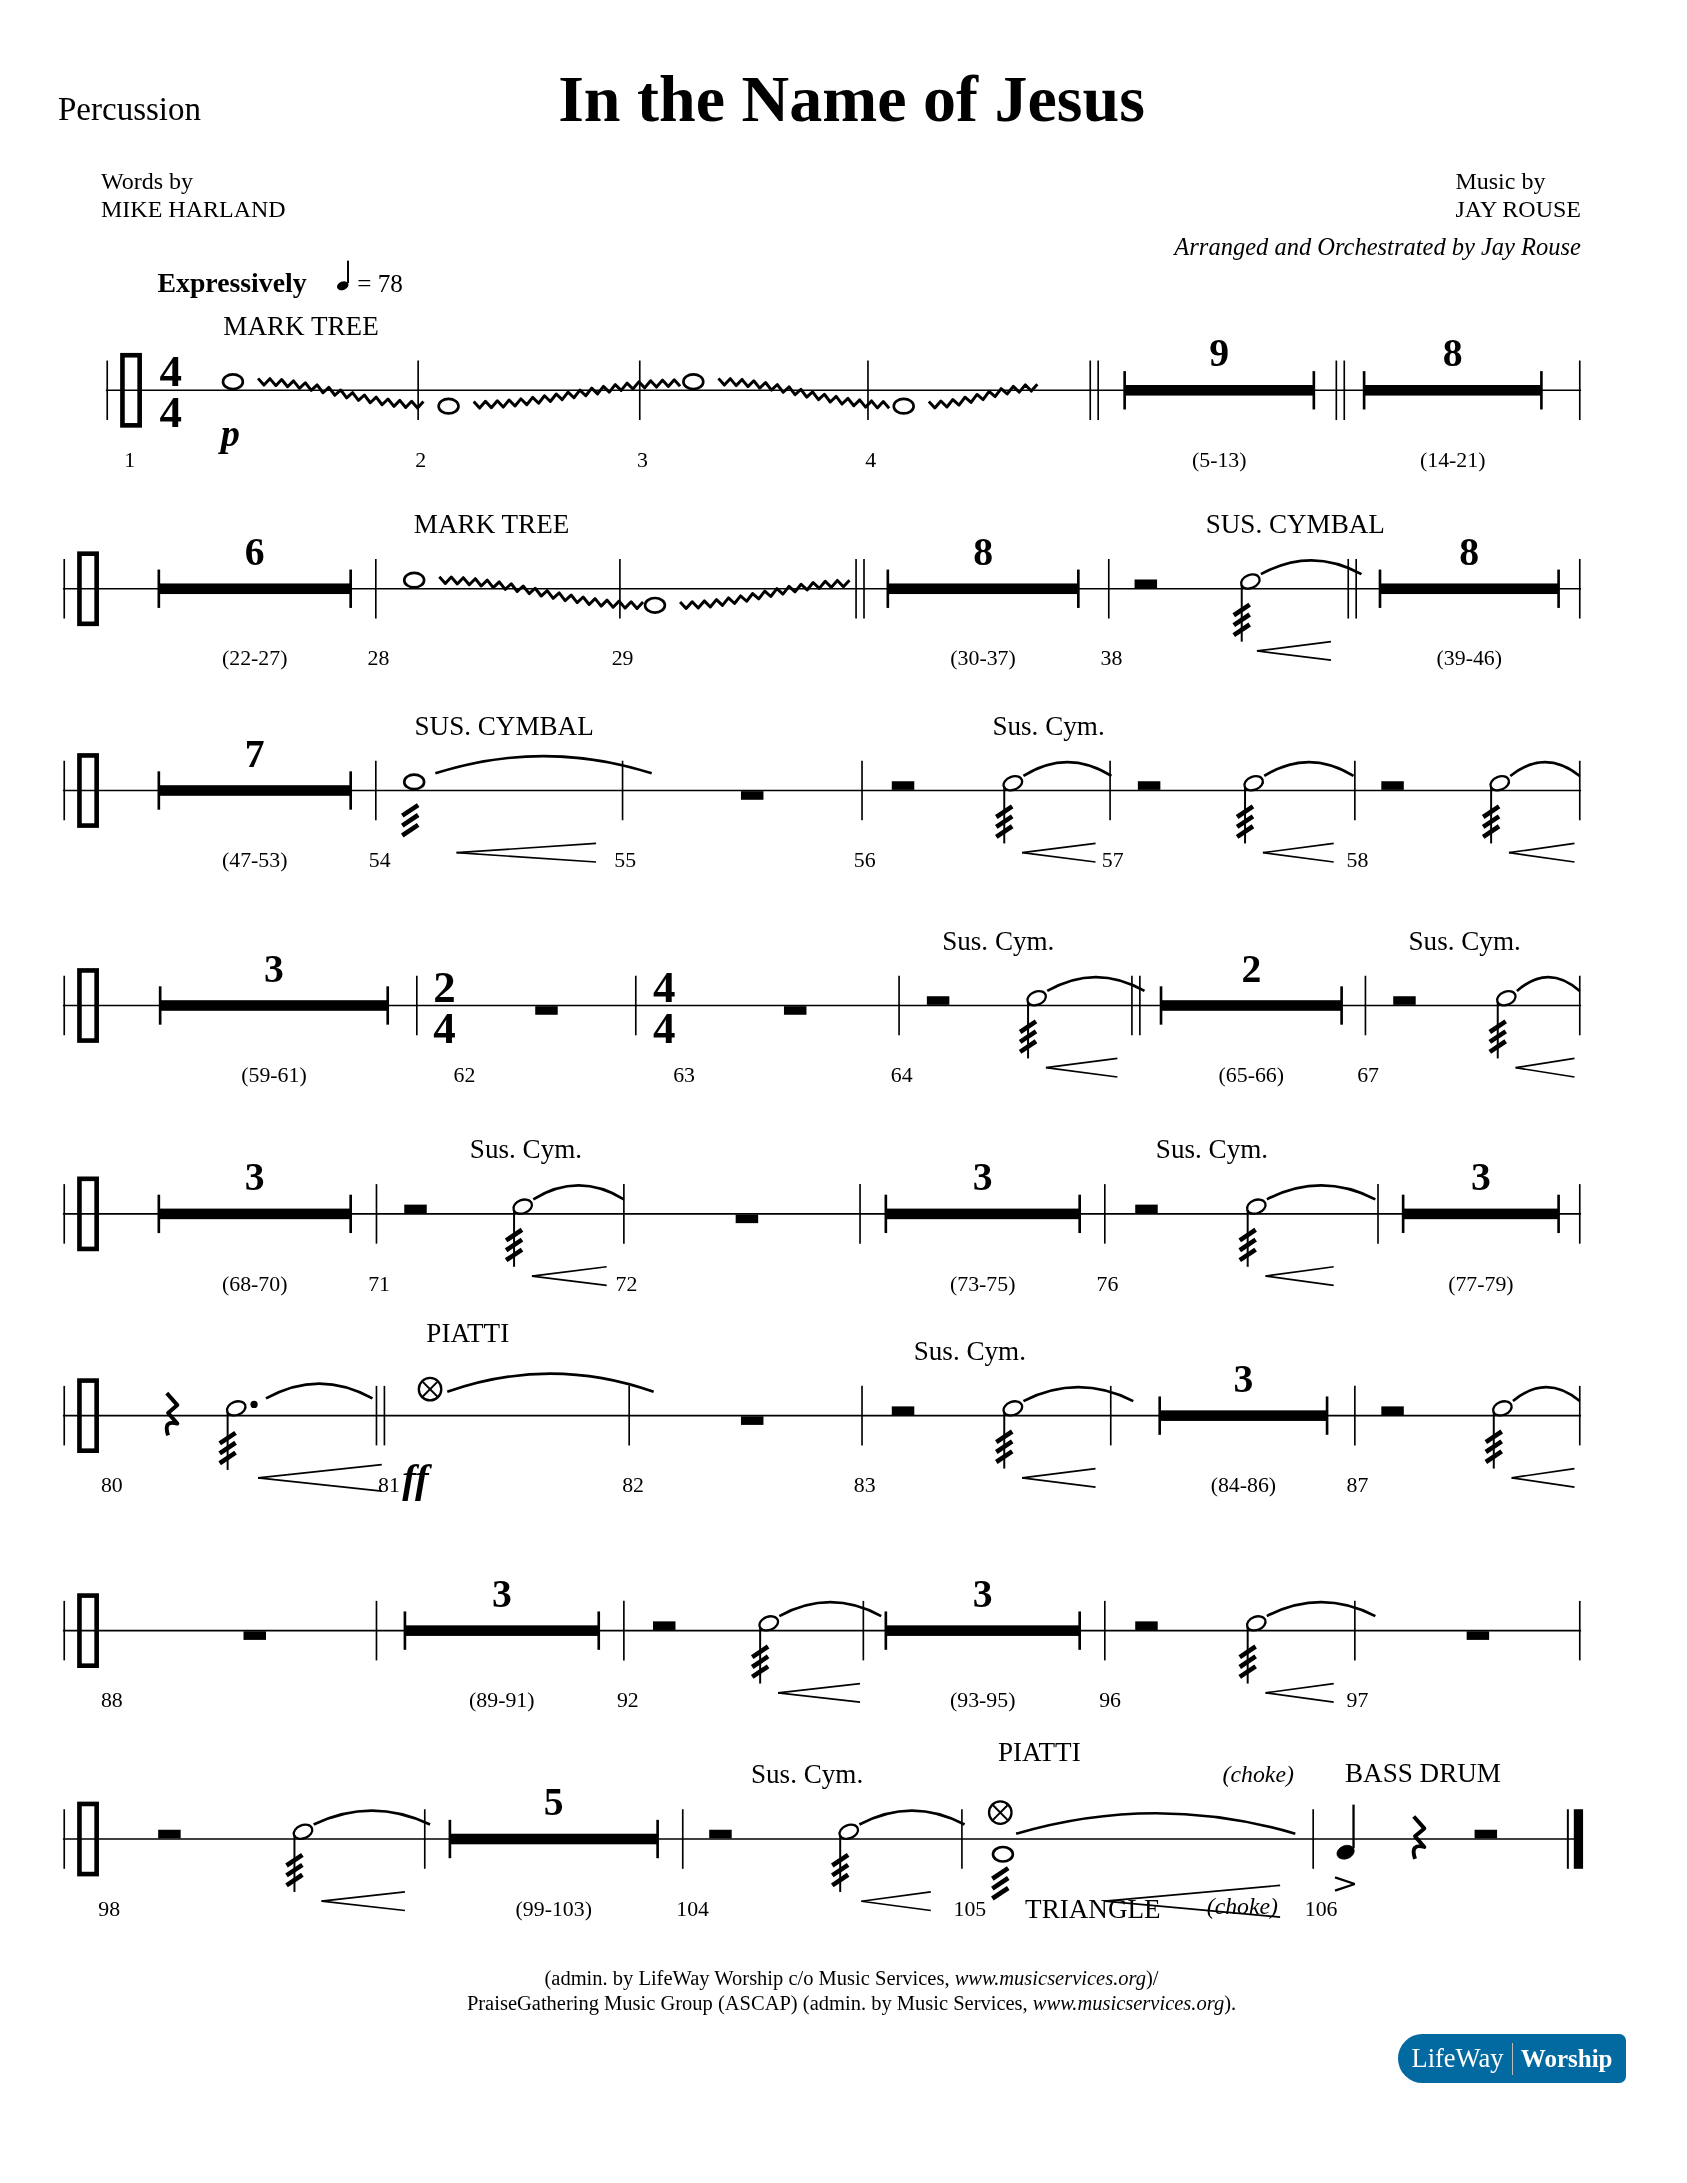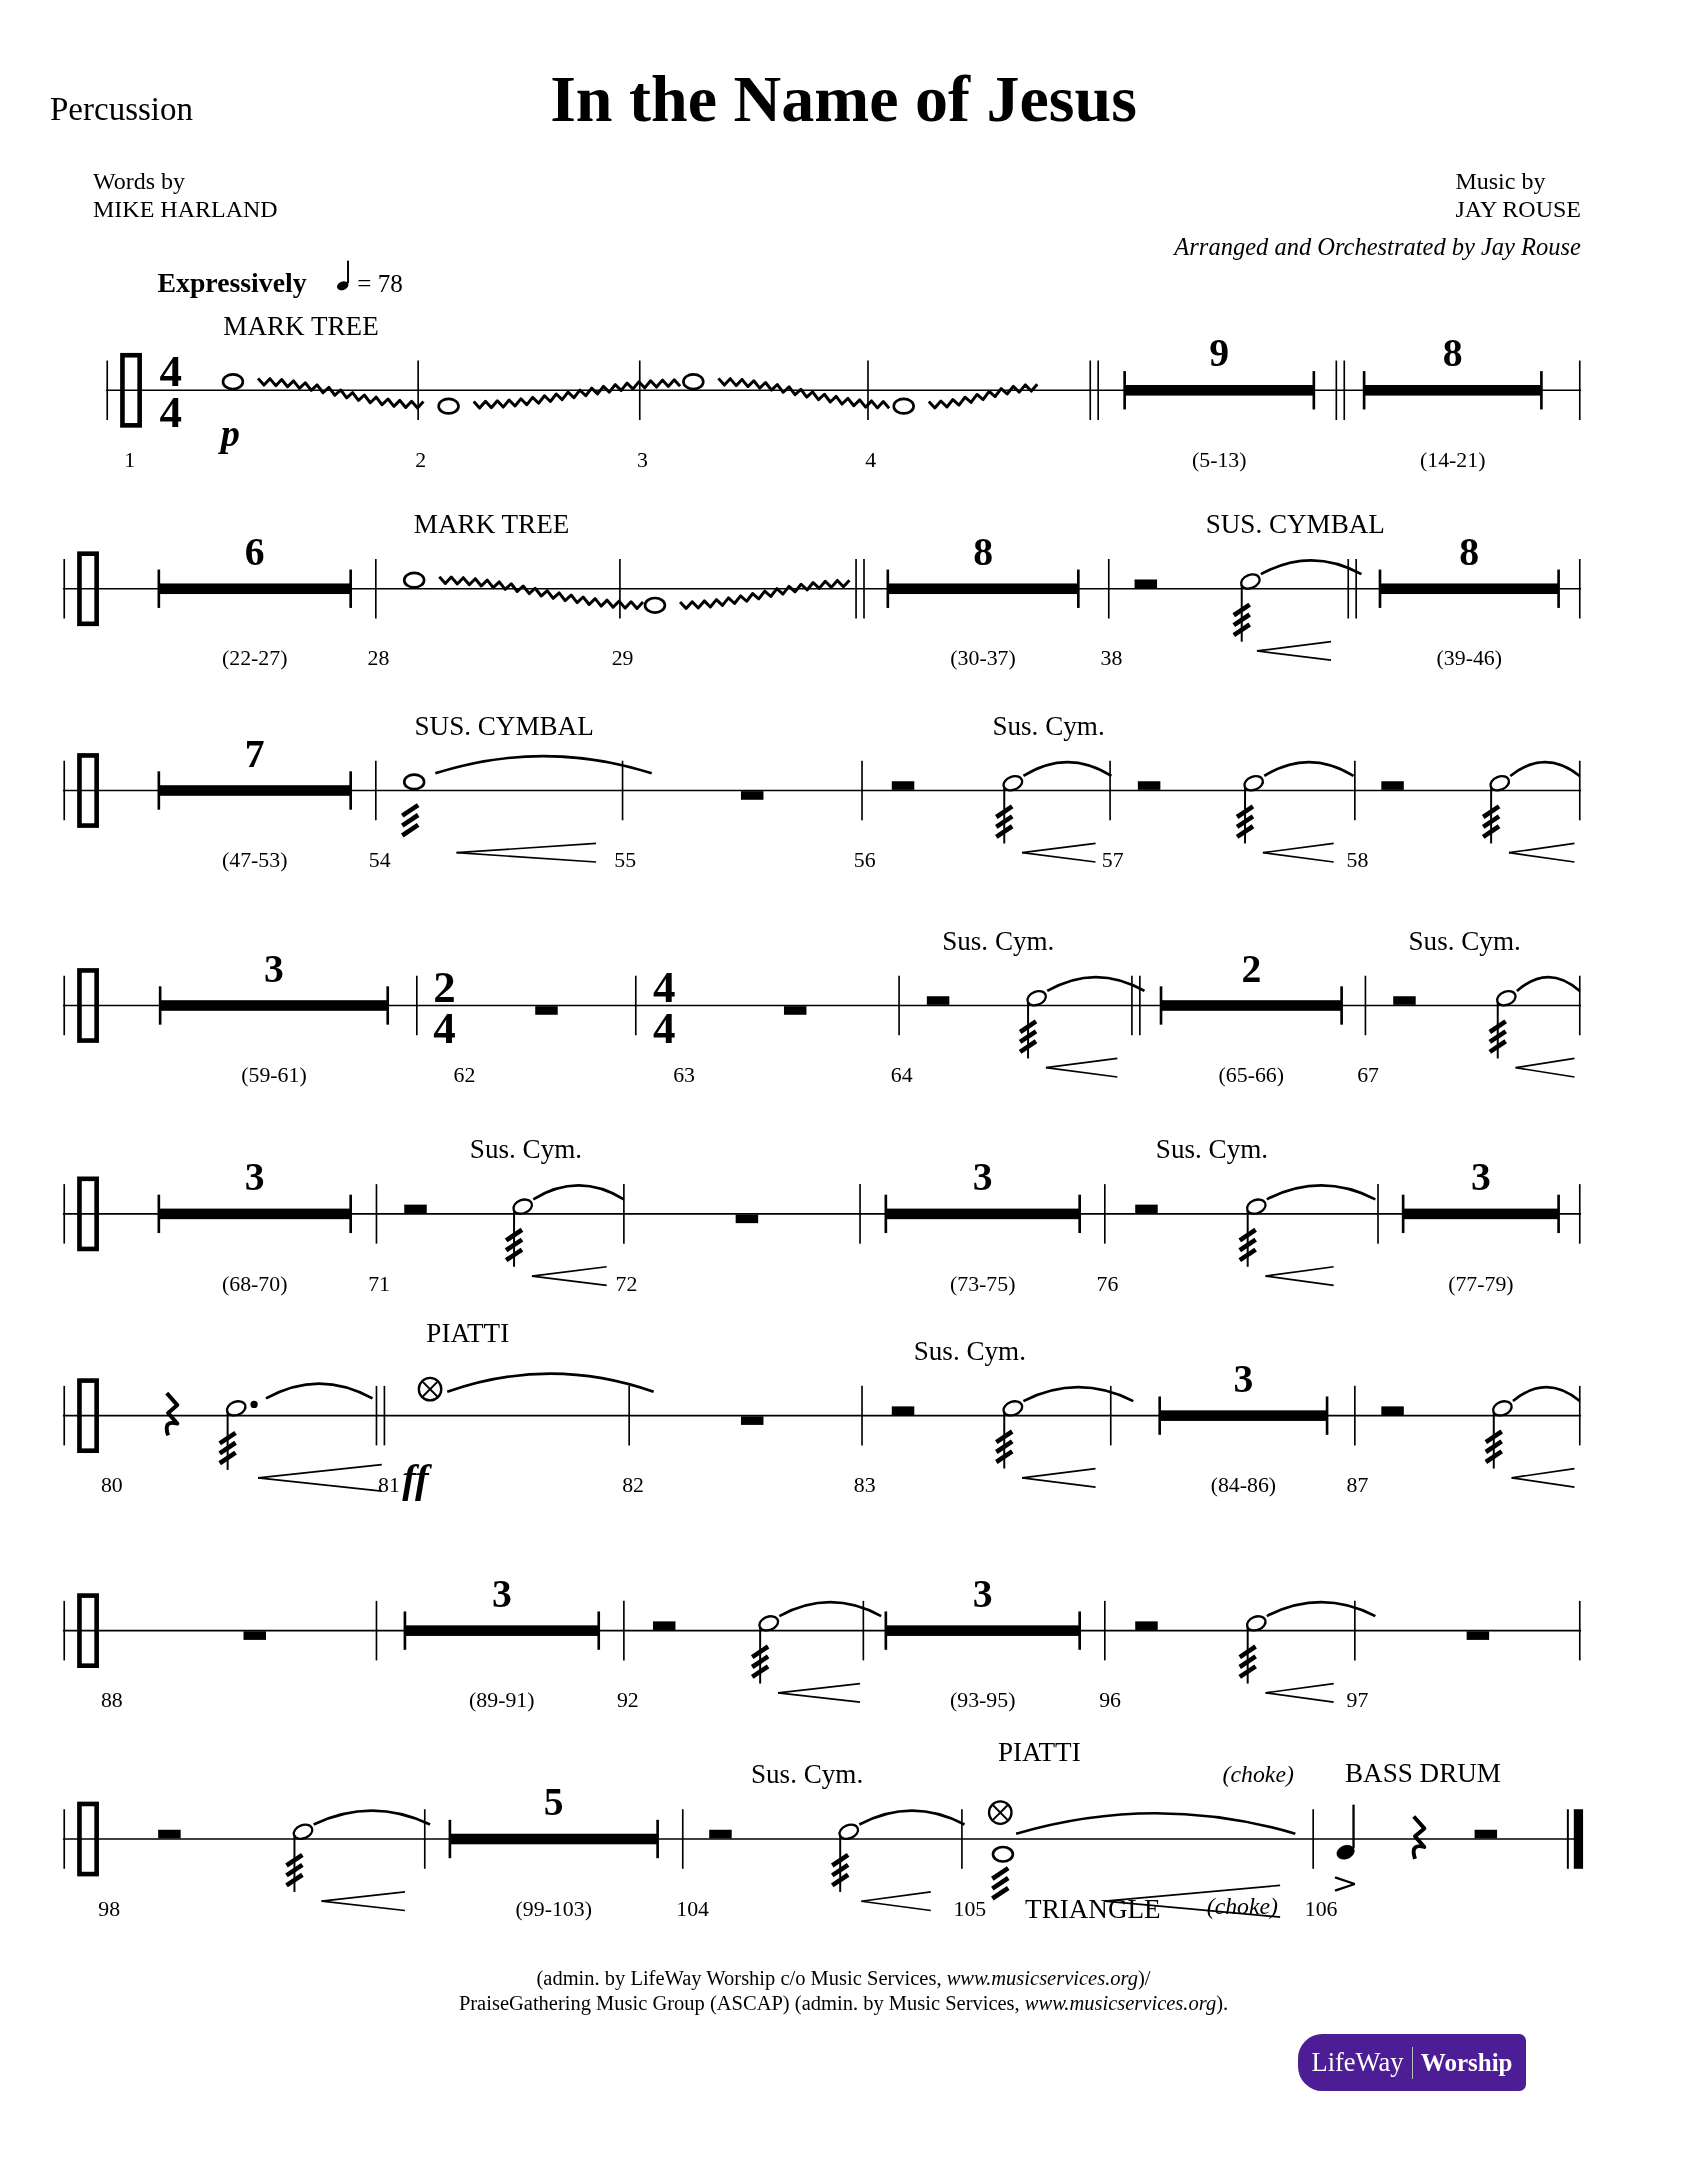"Percussion" .abs { margin-left: none -> 8px }
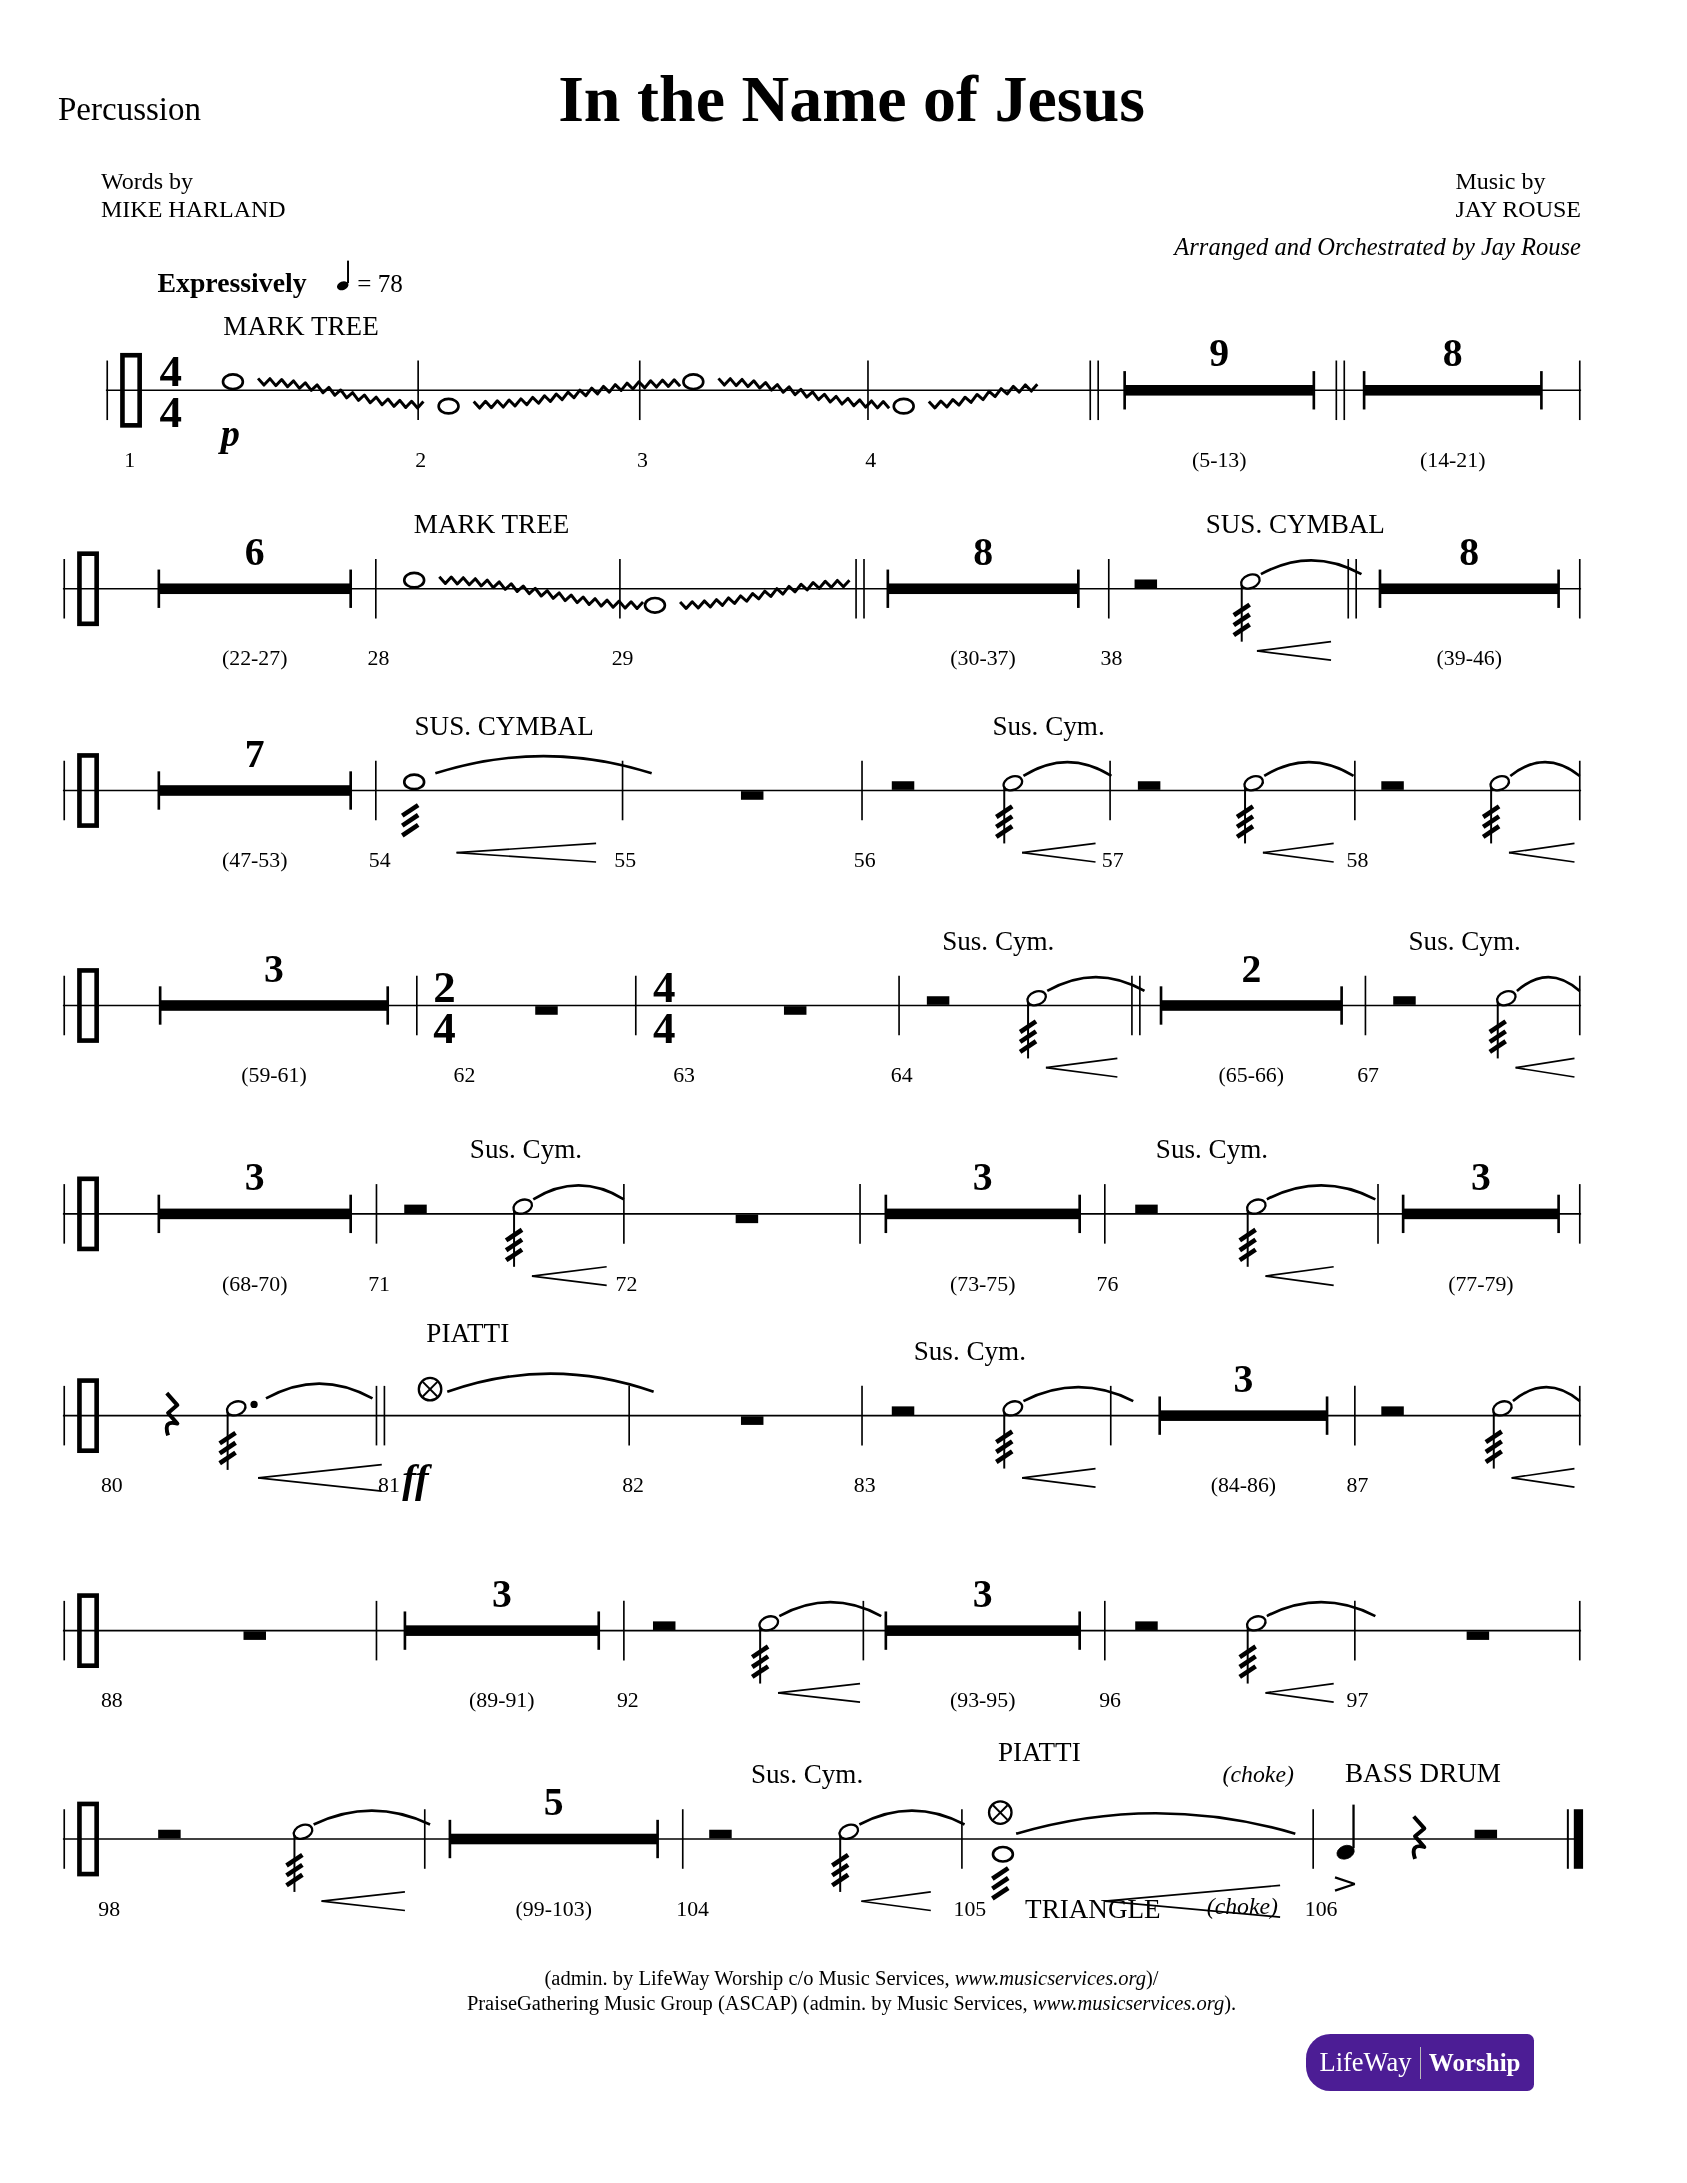"LifeWay" .logo { background: #4c1d95 -> #0369a1; height: 57px -> 49px; left: 1298px -> 1390px }
